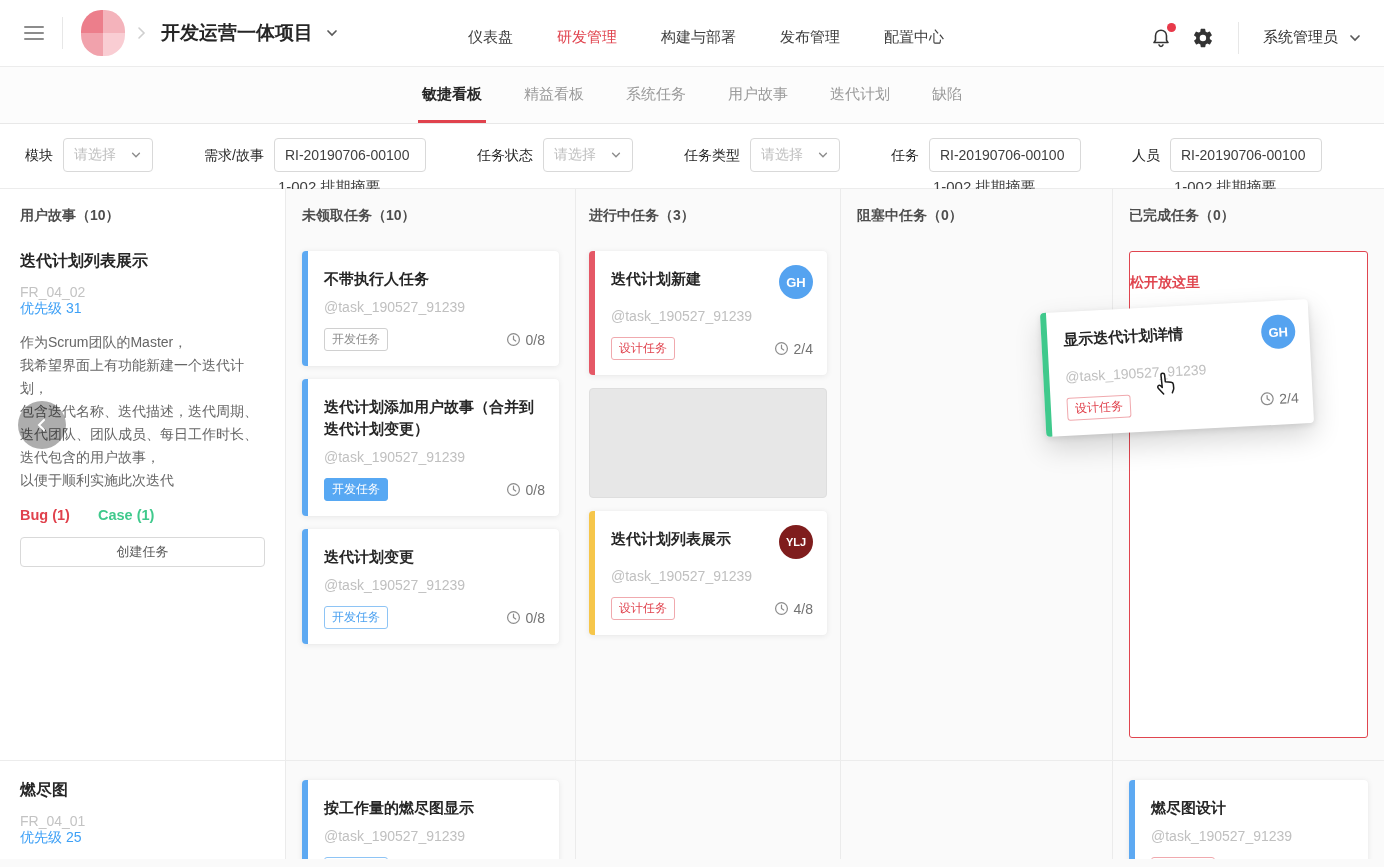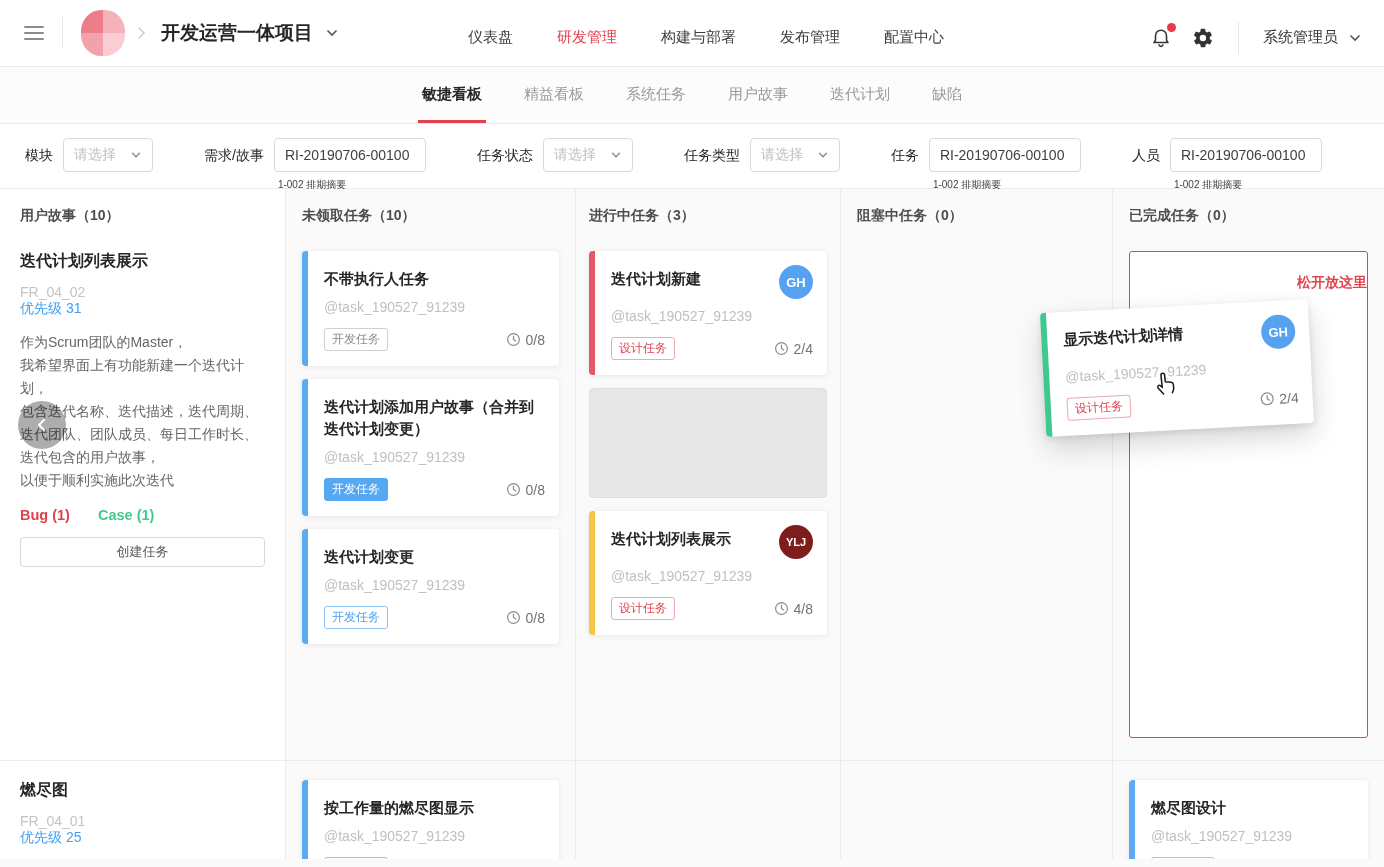"1-002 排期摘要" .fsub { font-size: 10px -> 15px }
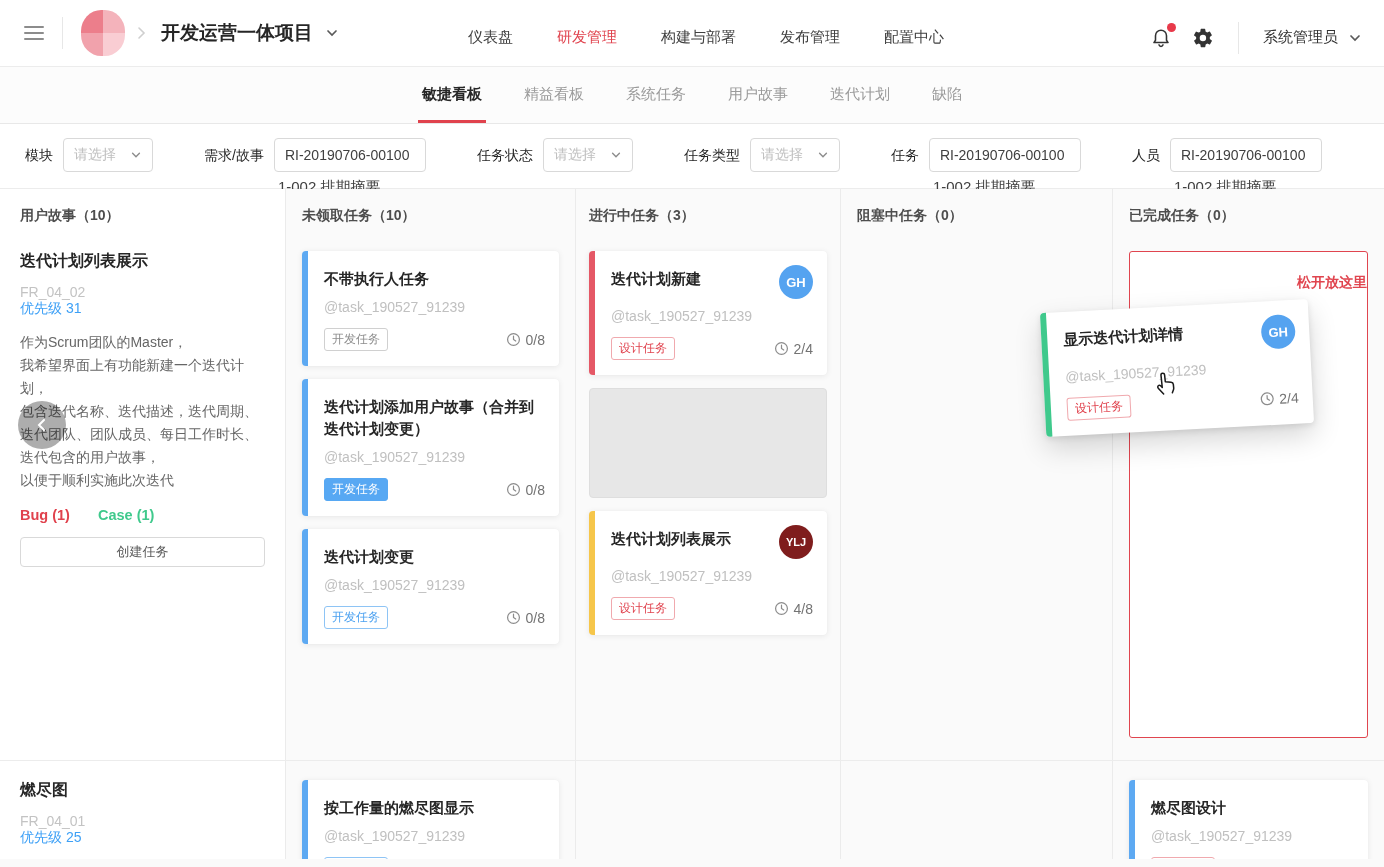"松开放这里" .dropzone-label { text-align: right -> left }
